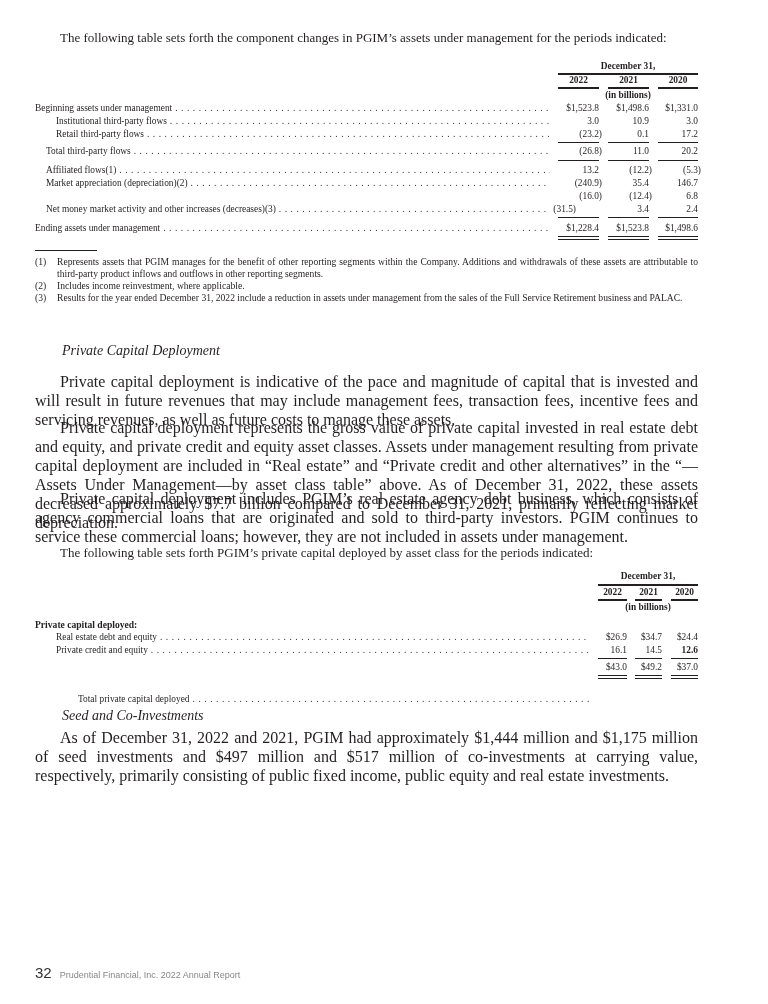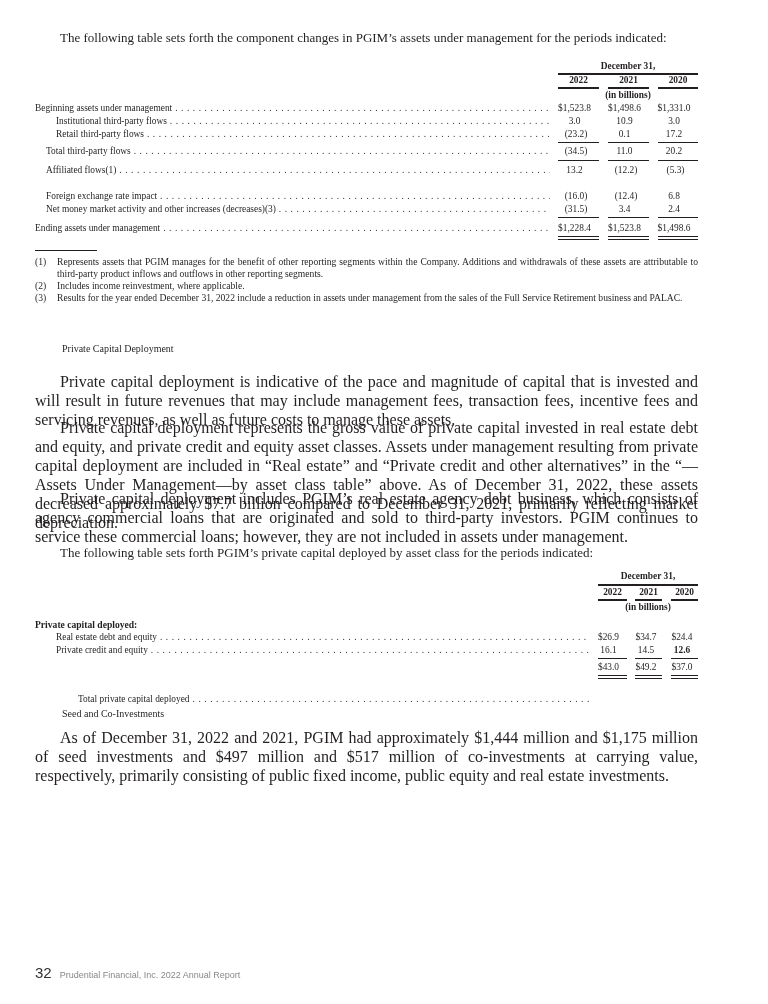"$1,523.8" .num { text-align: center -> right }
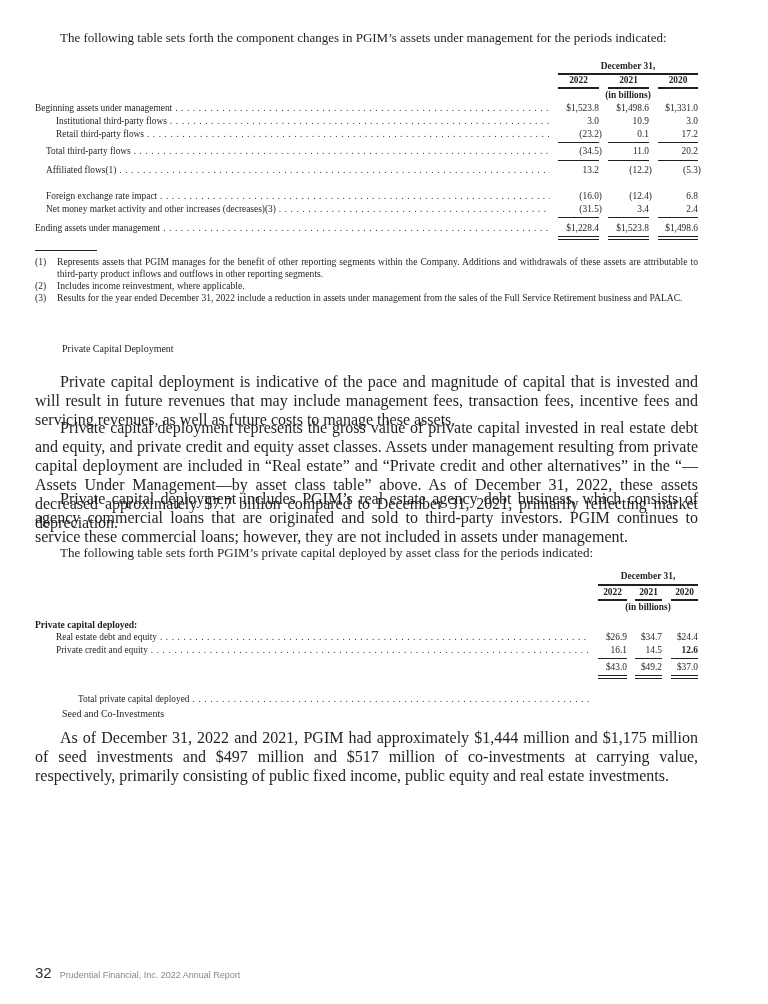"(34.5)" span.num { text: 34.5 -> 26.8 }
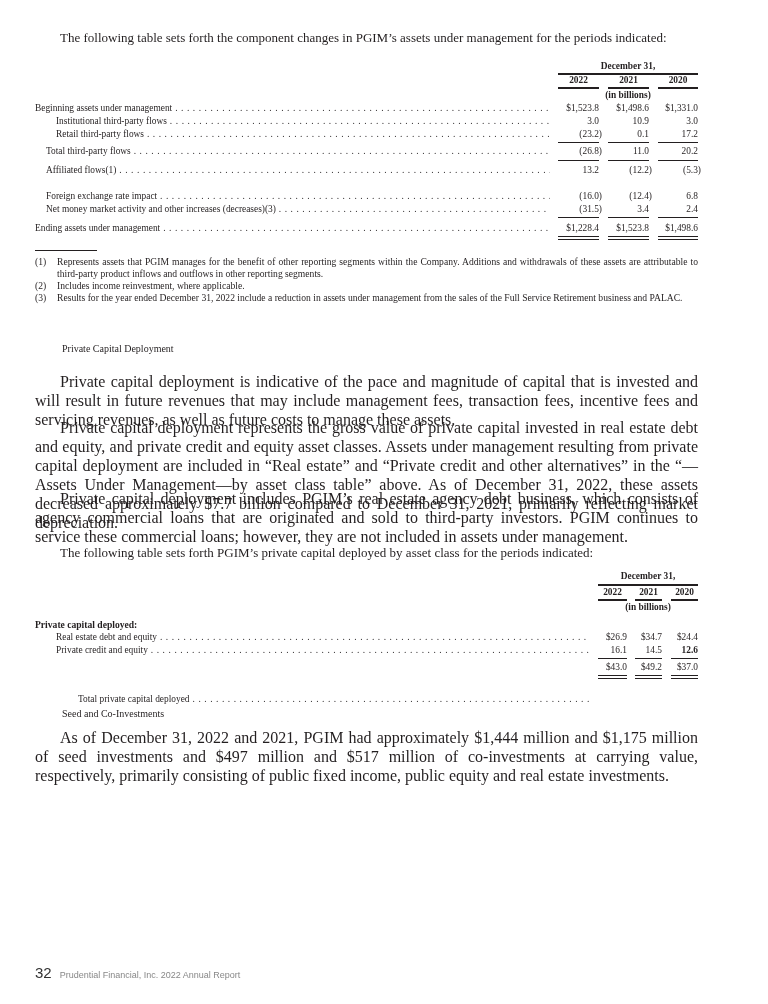"Market appreciation (depreciation)(2)" div.row { html: none -> <div> <span>Market appreciation (depreciation)(2)</span> <span>(240.9)</span> <span>35.4</span> <span>146.7</span> </div> }
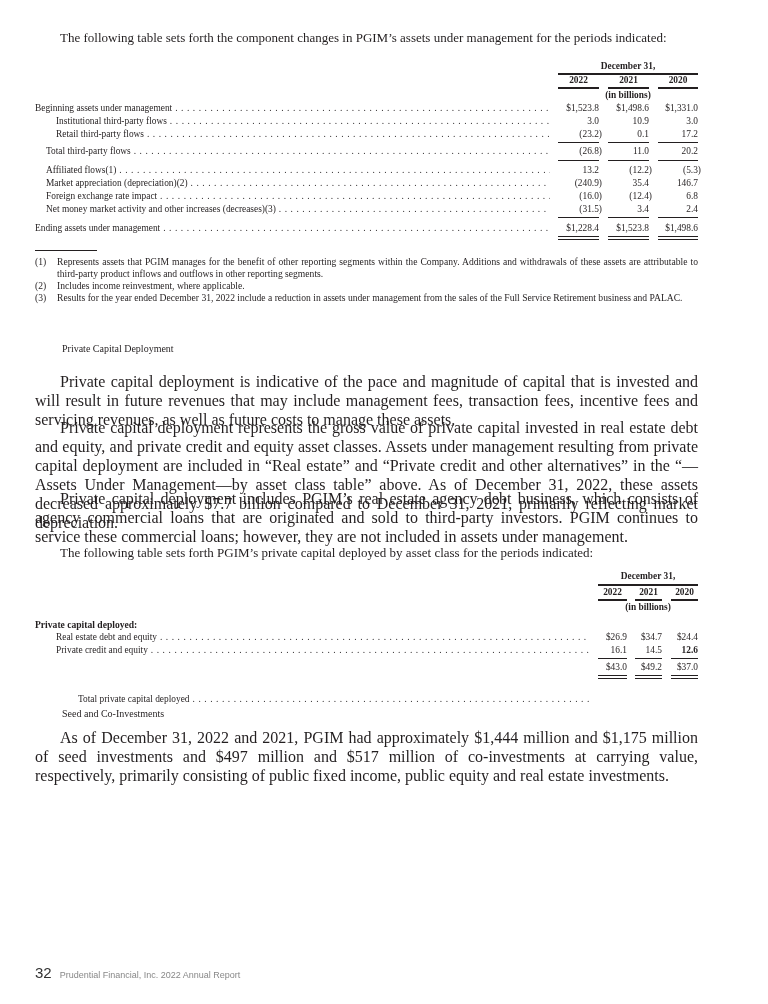"Foreign exchange rate impact" span.lbl { html: <span>Foreign exchange rate impact</span> -> none }
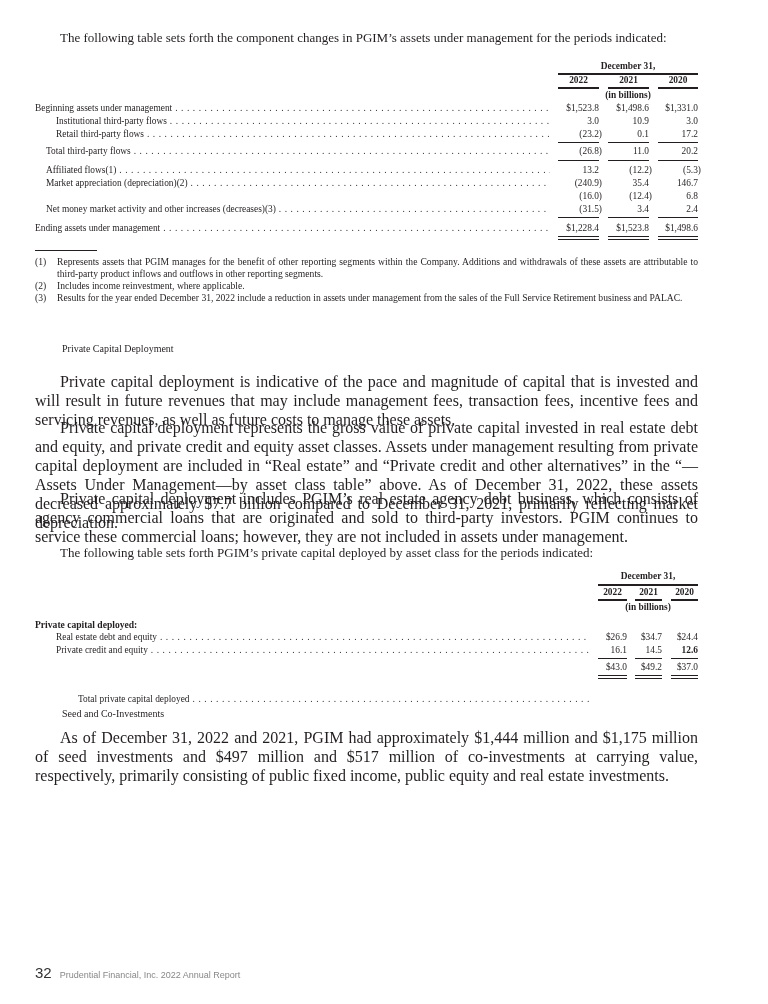"(31.5)" span.num { left: 550px -> 524px }
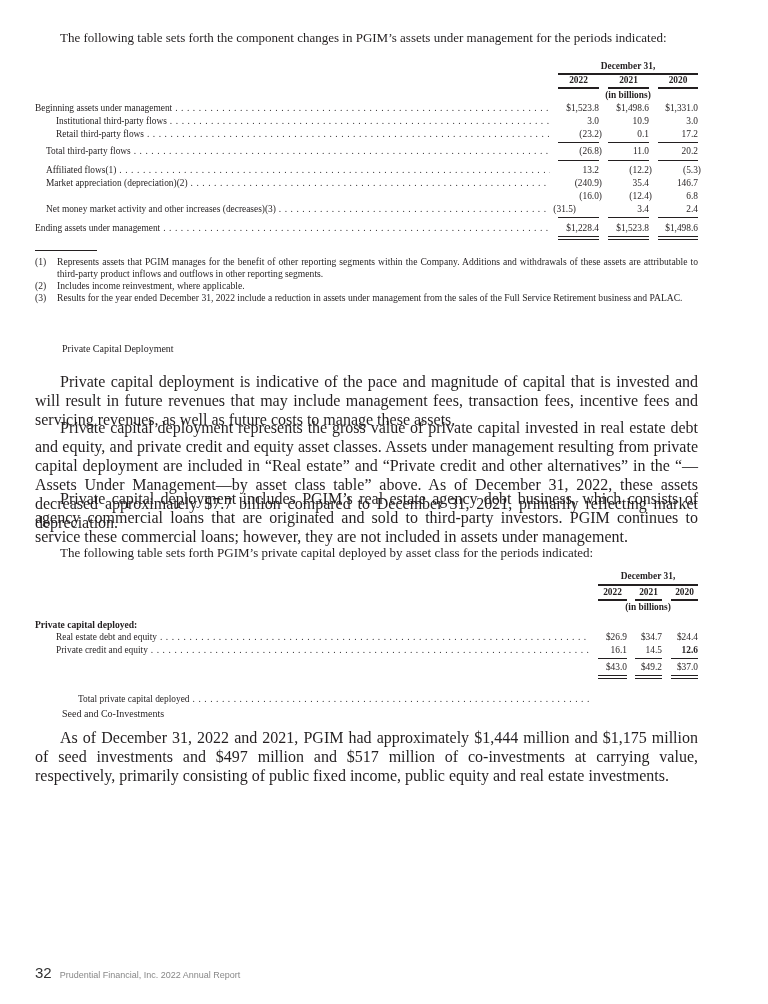"Private Capital Deployment" .heading-it { font-size: 10px -> 14px; font-style: none -> italic }
